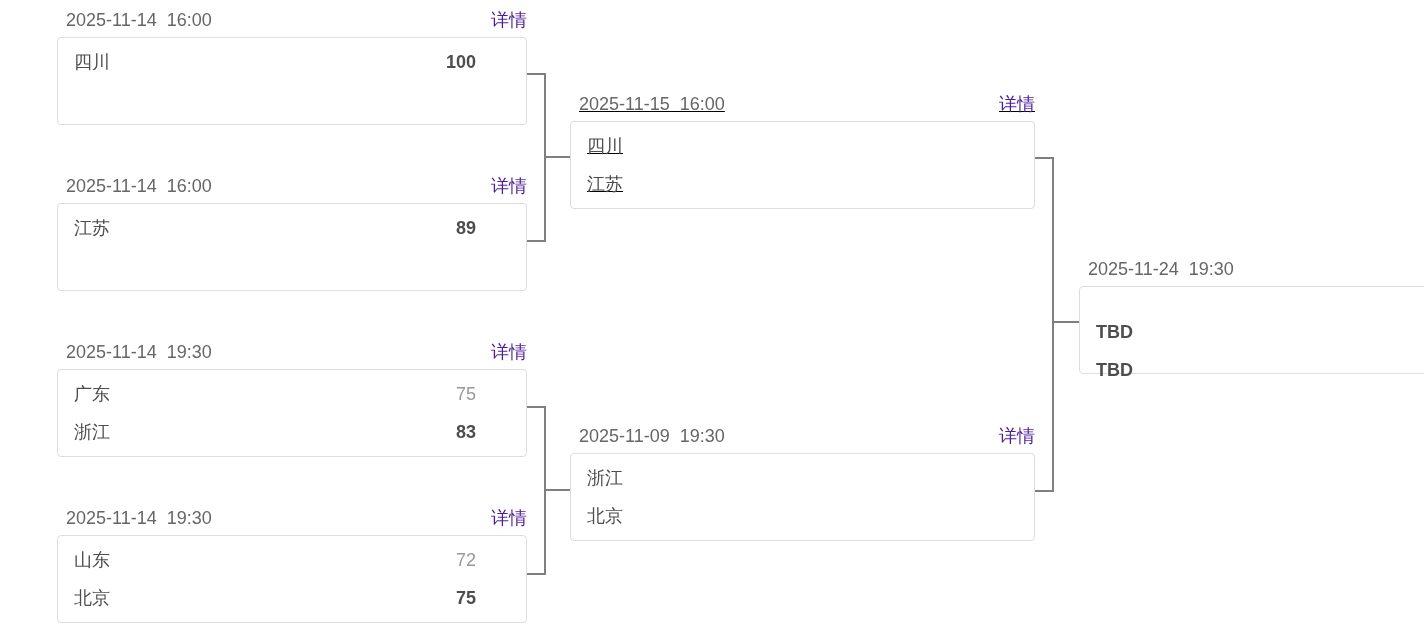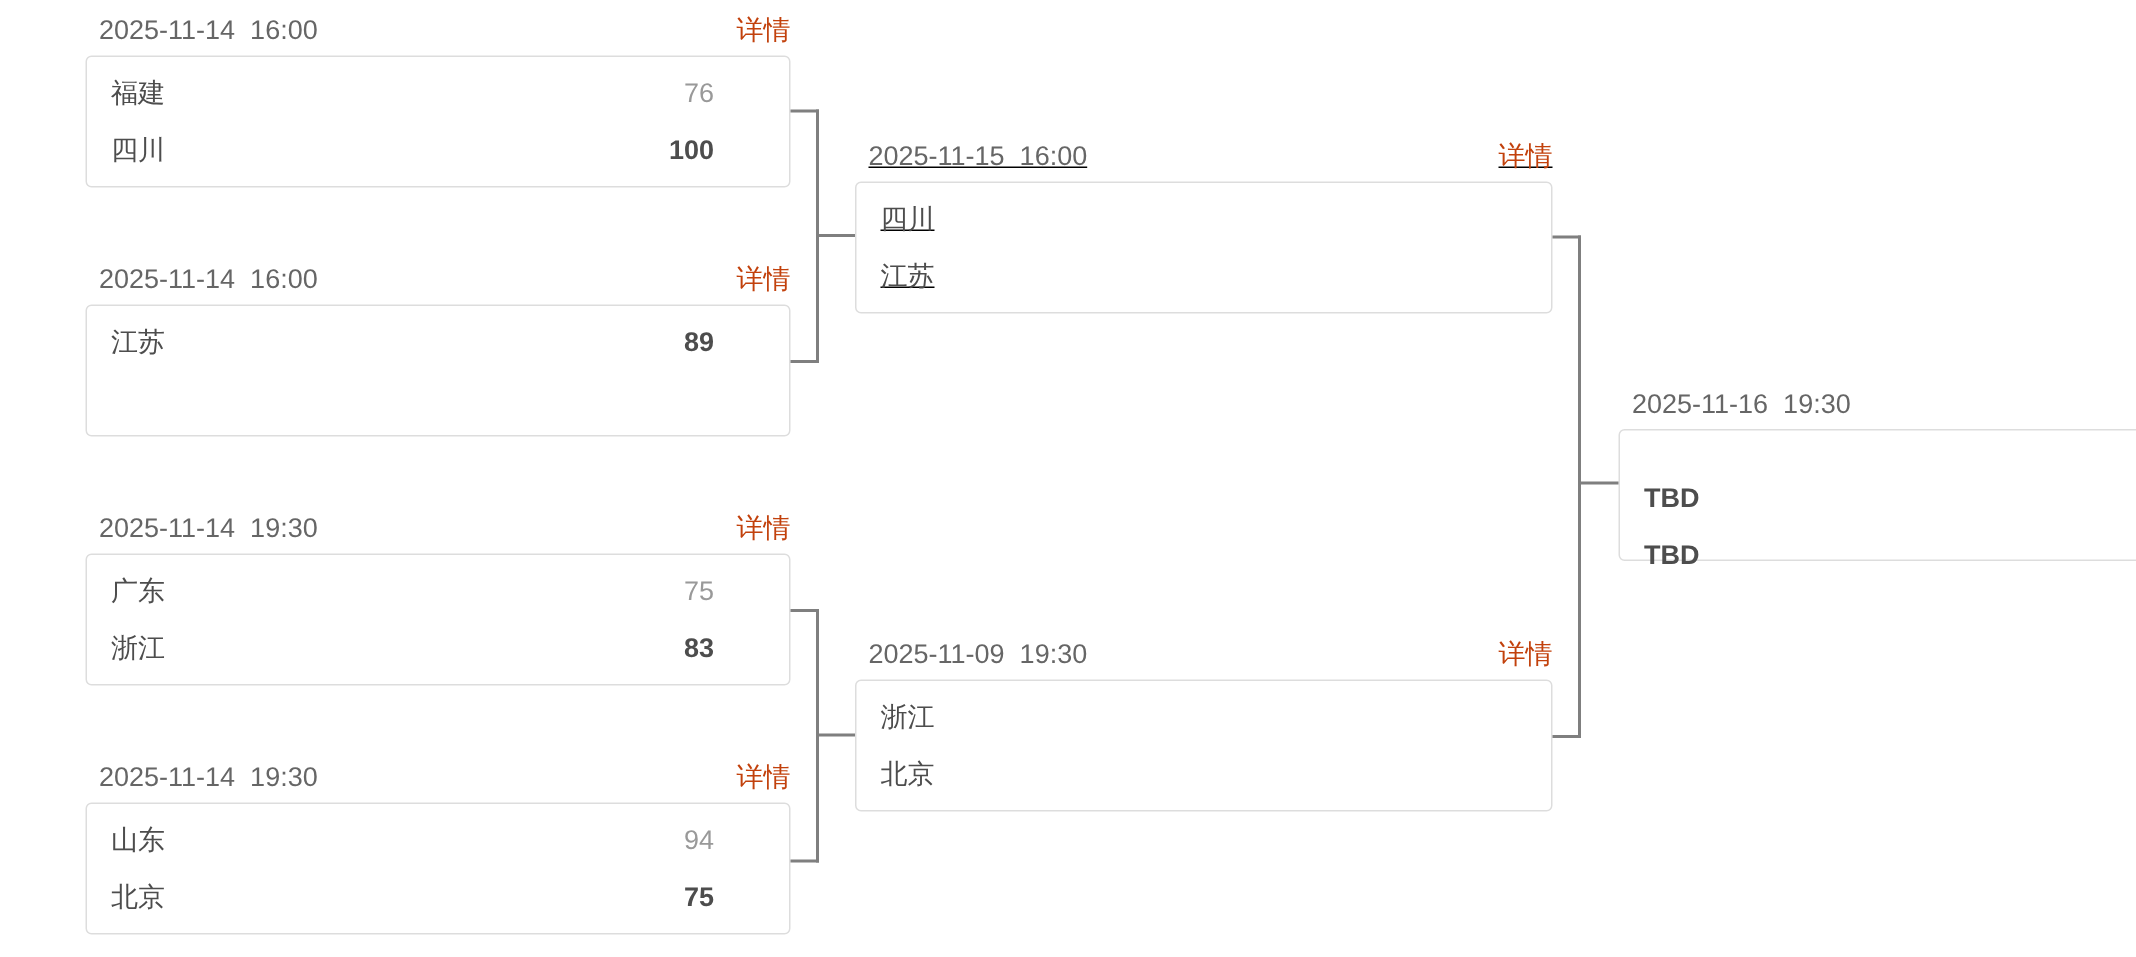"详情" .details { color: #c2410c -> #4c1d95 }
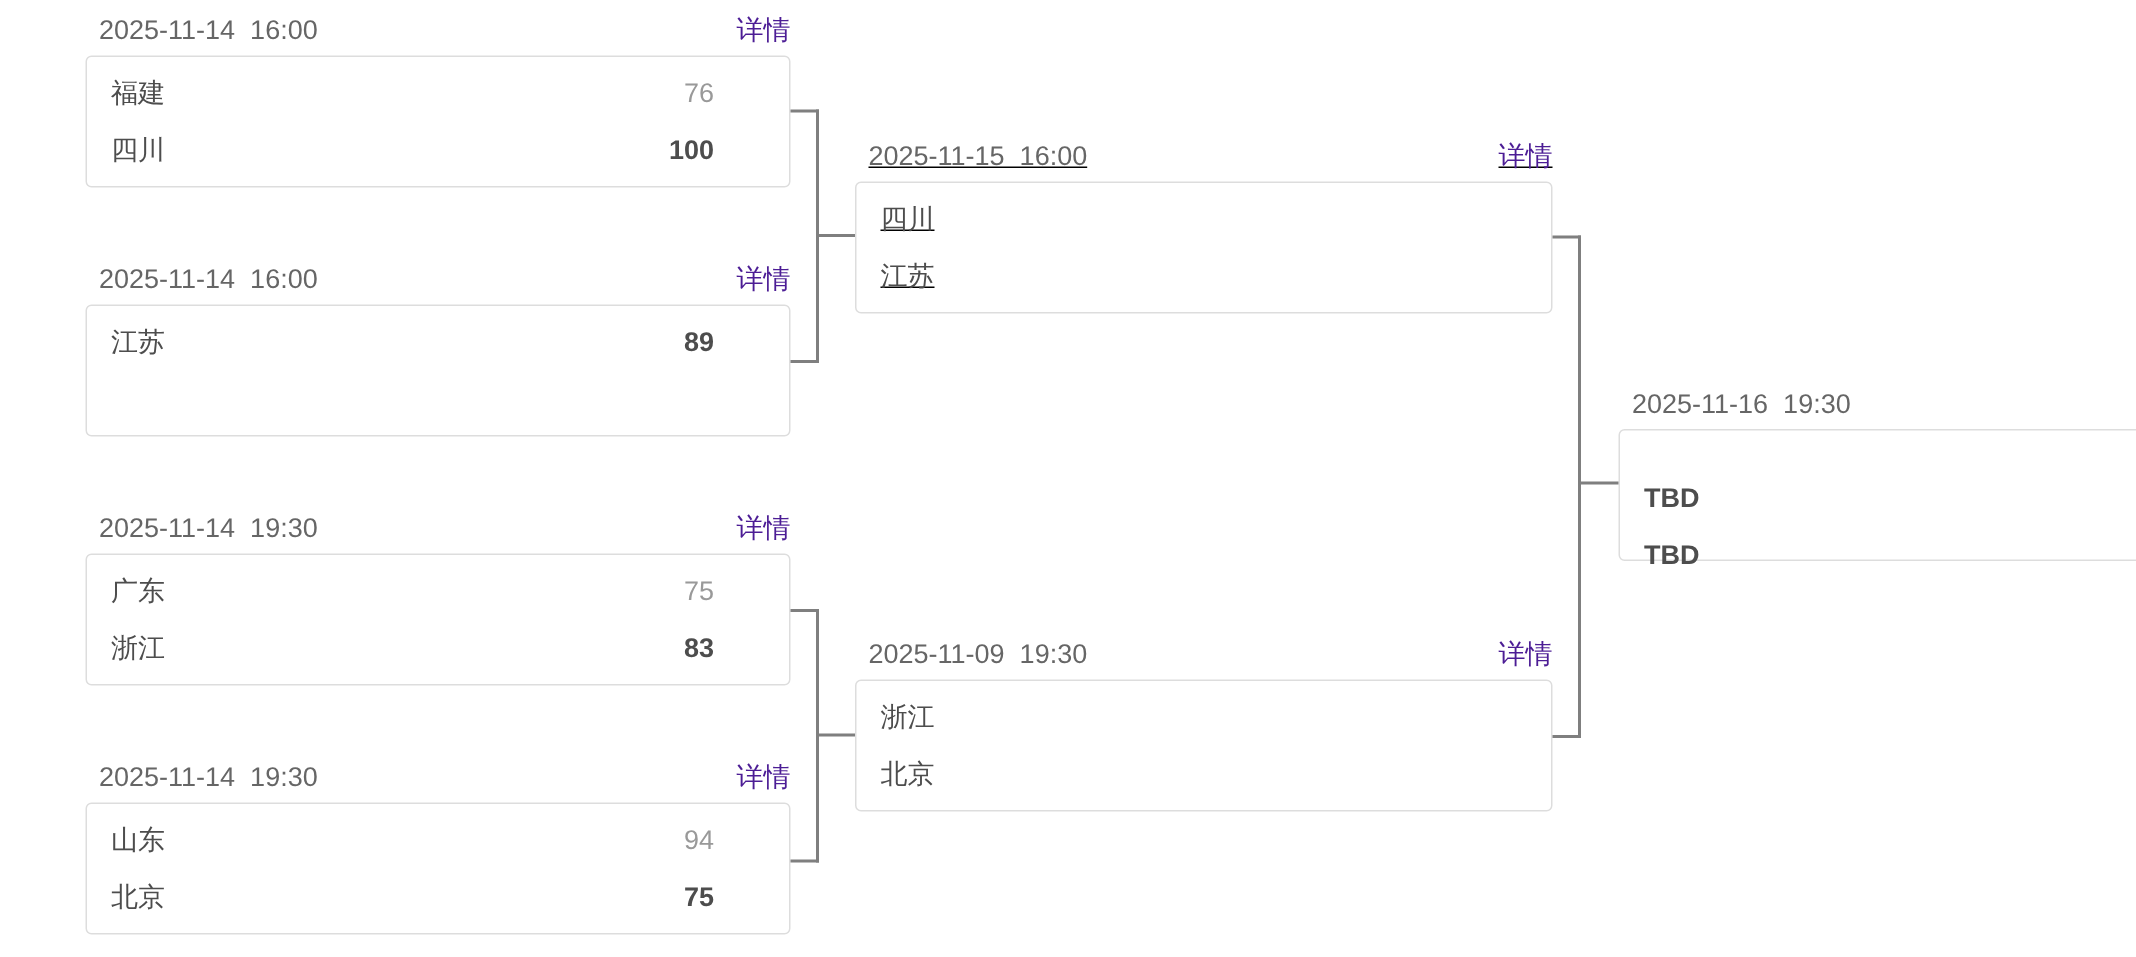"福建" div.row { html: <div> <span>福建</span> <span>76</span> </div> -> none }
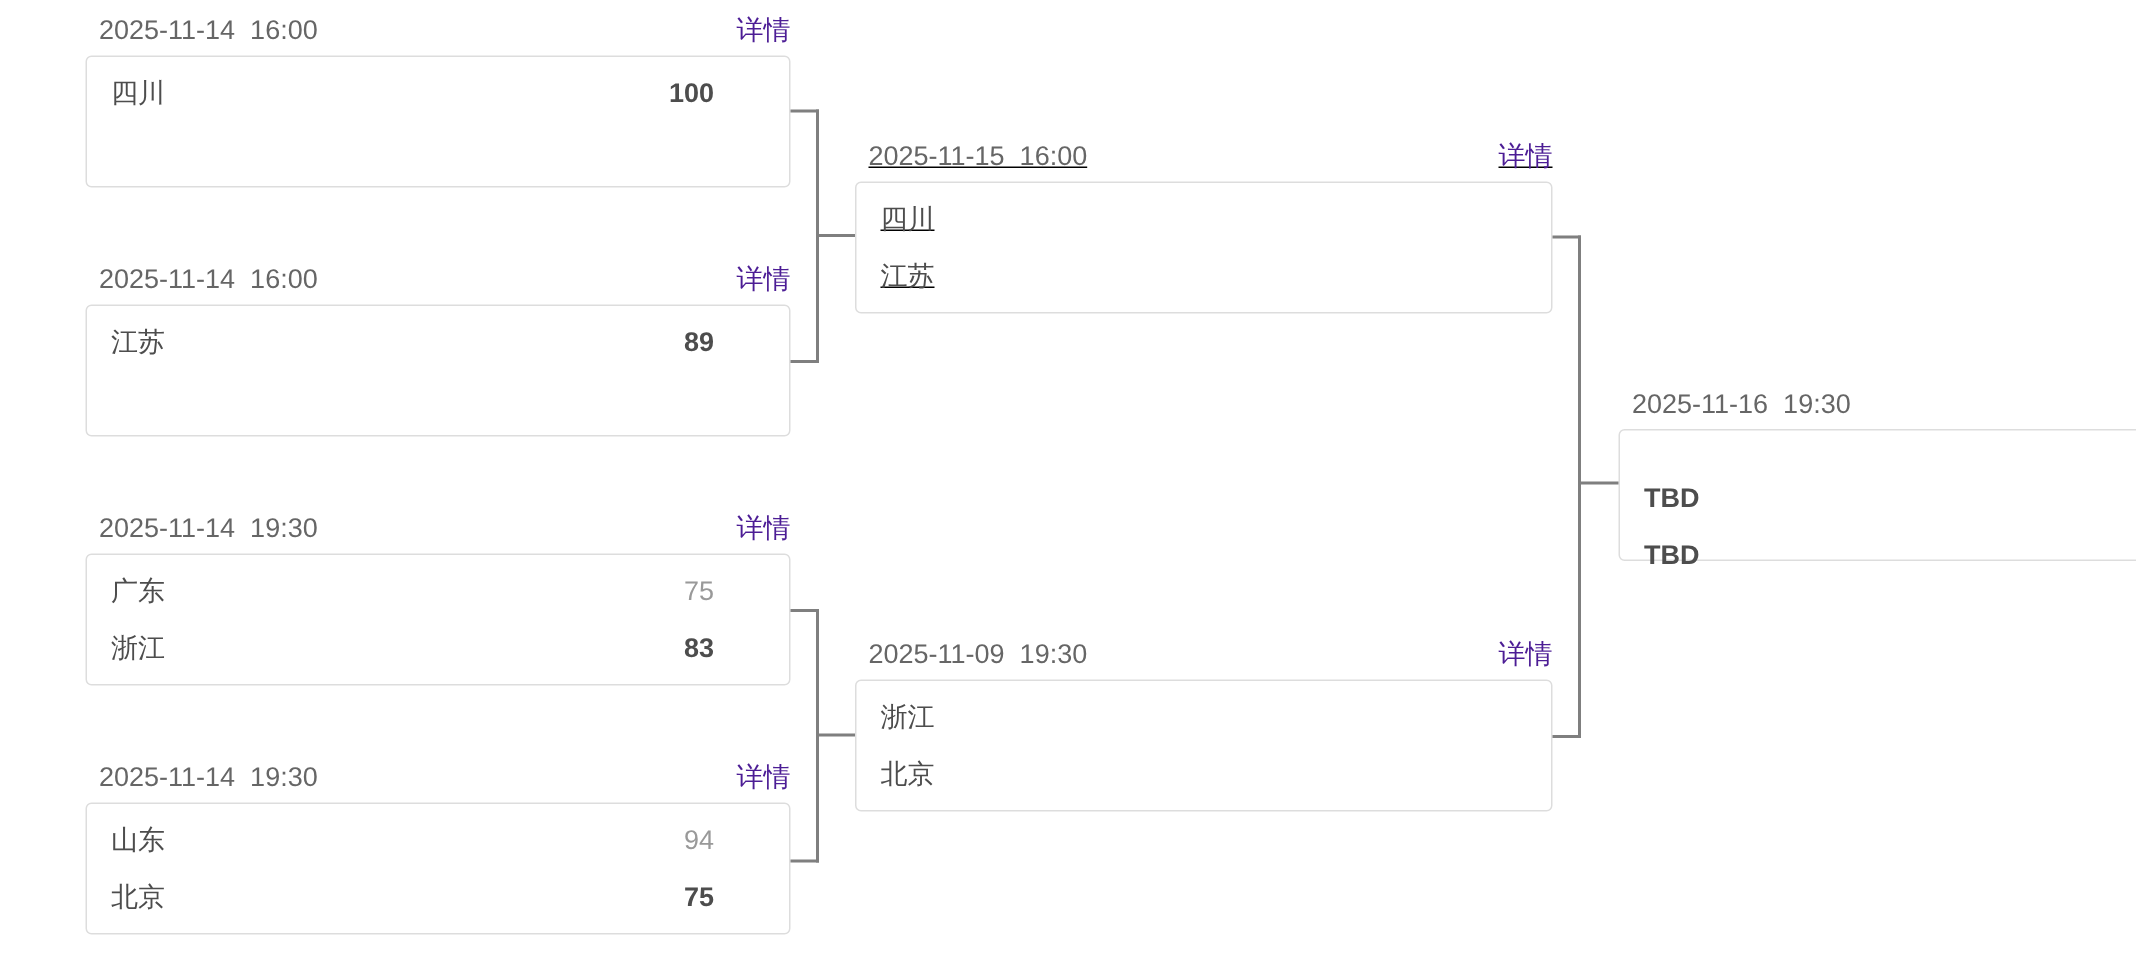"2025-11-16 19:30" span.date { text: 2025-11-16 -> 2025-11-24 }
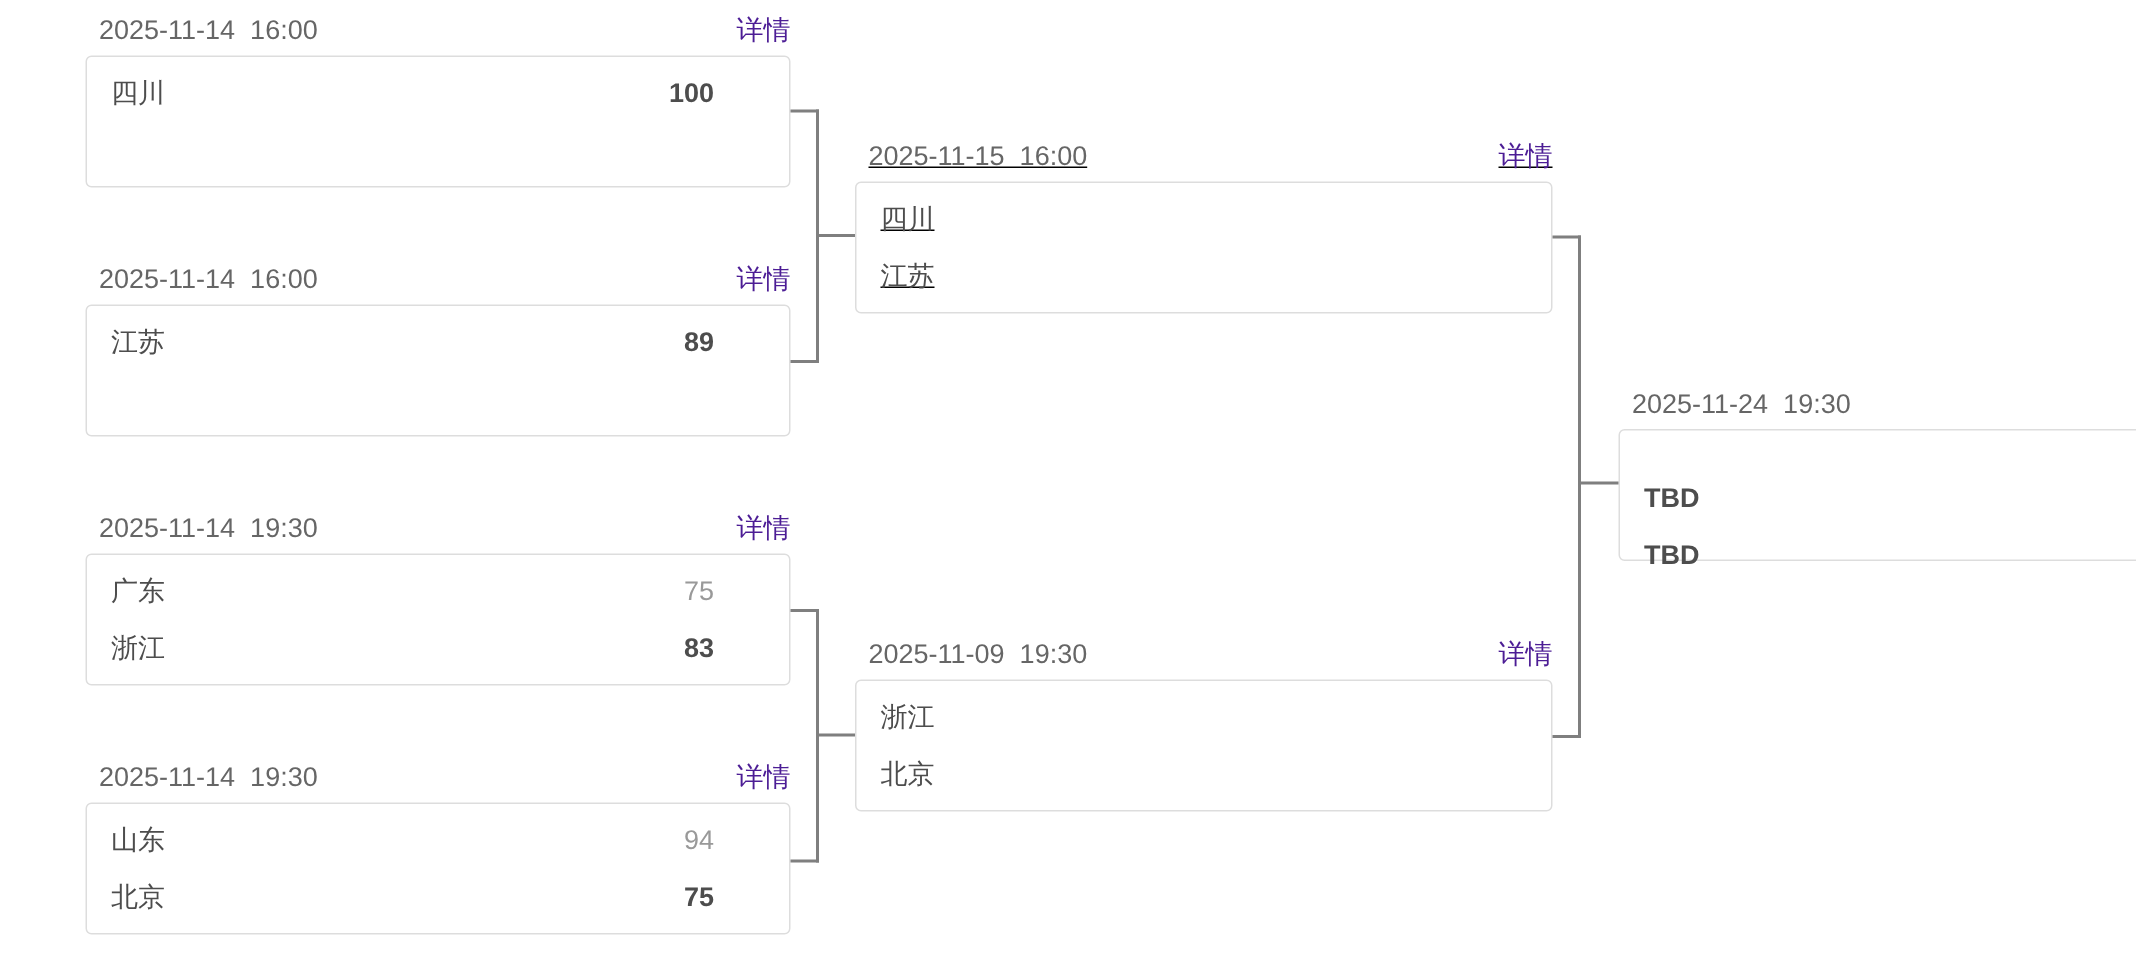"94" span.score { text: 94 -> 72 }
